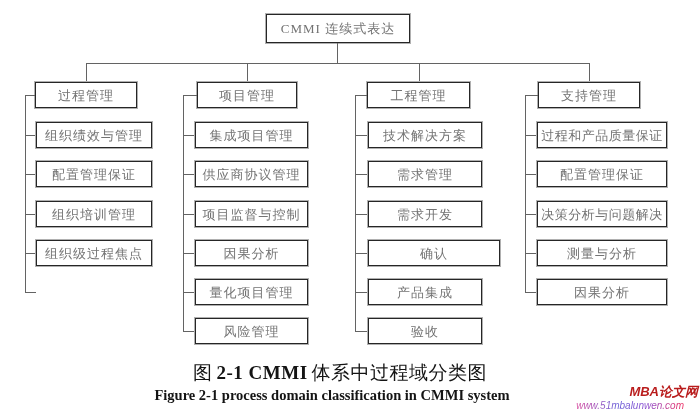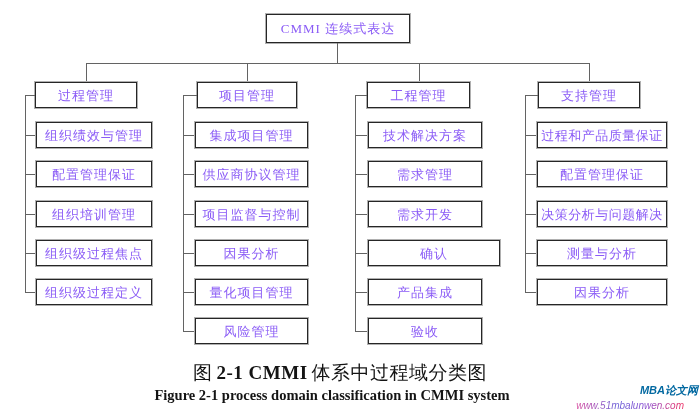"CMMI 连续式表达" .node { color: #8b5cf6 -> #737373 }
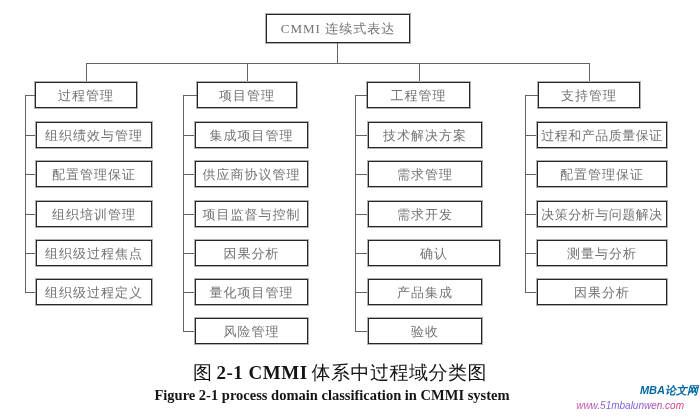"组织级过程定义" div.node { html: <div>组织级过程定义</div> -> none }
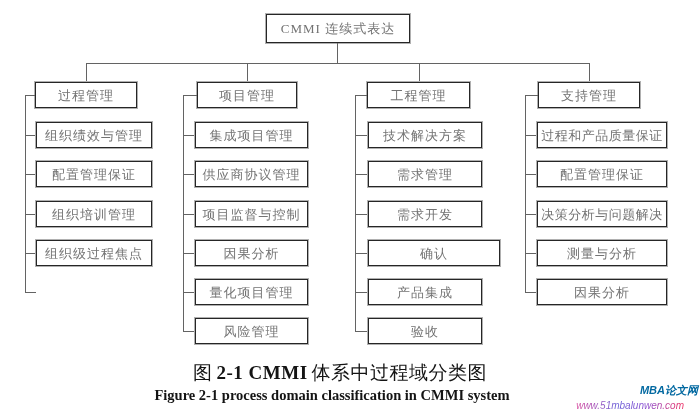"MBA论文网" .wm-site { color: #0369a1 -> #b91c1c; font-size: 11px -> 13px }
